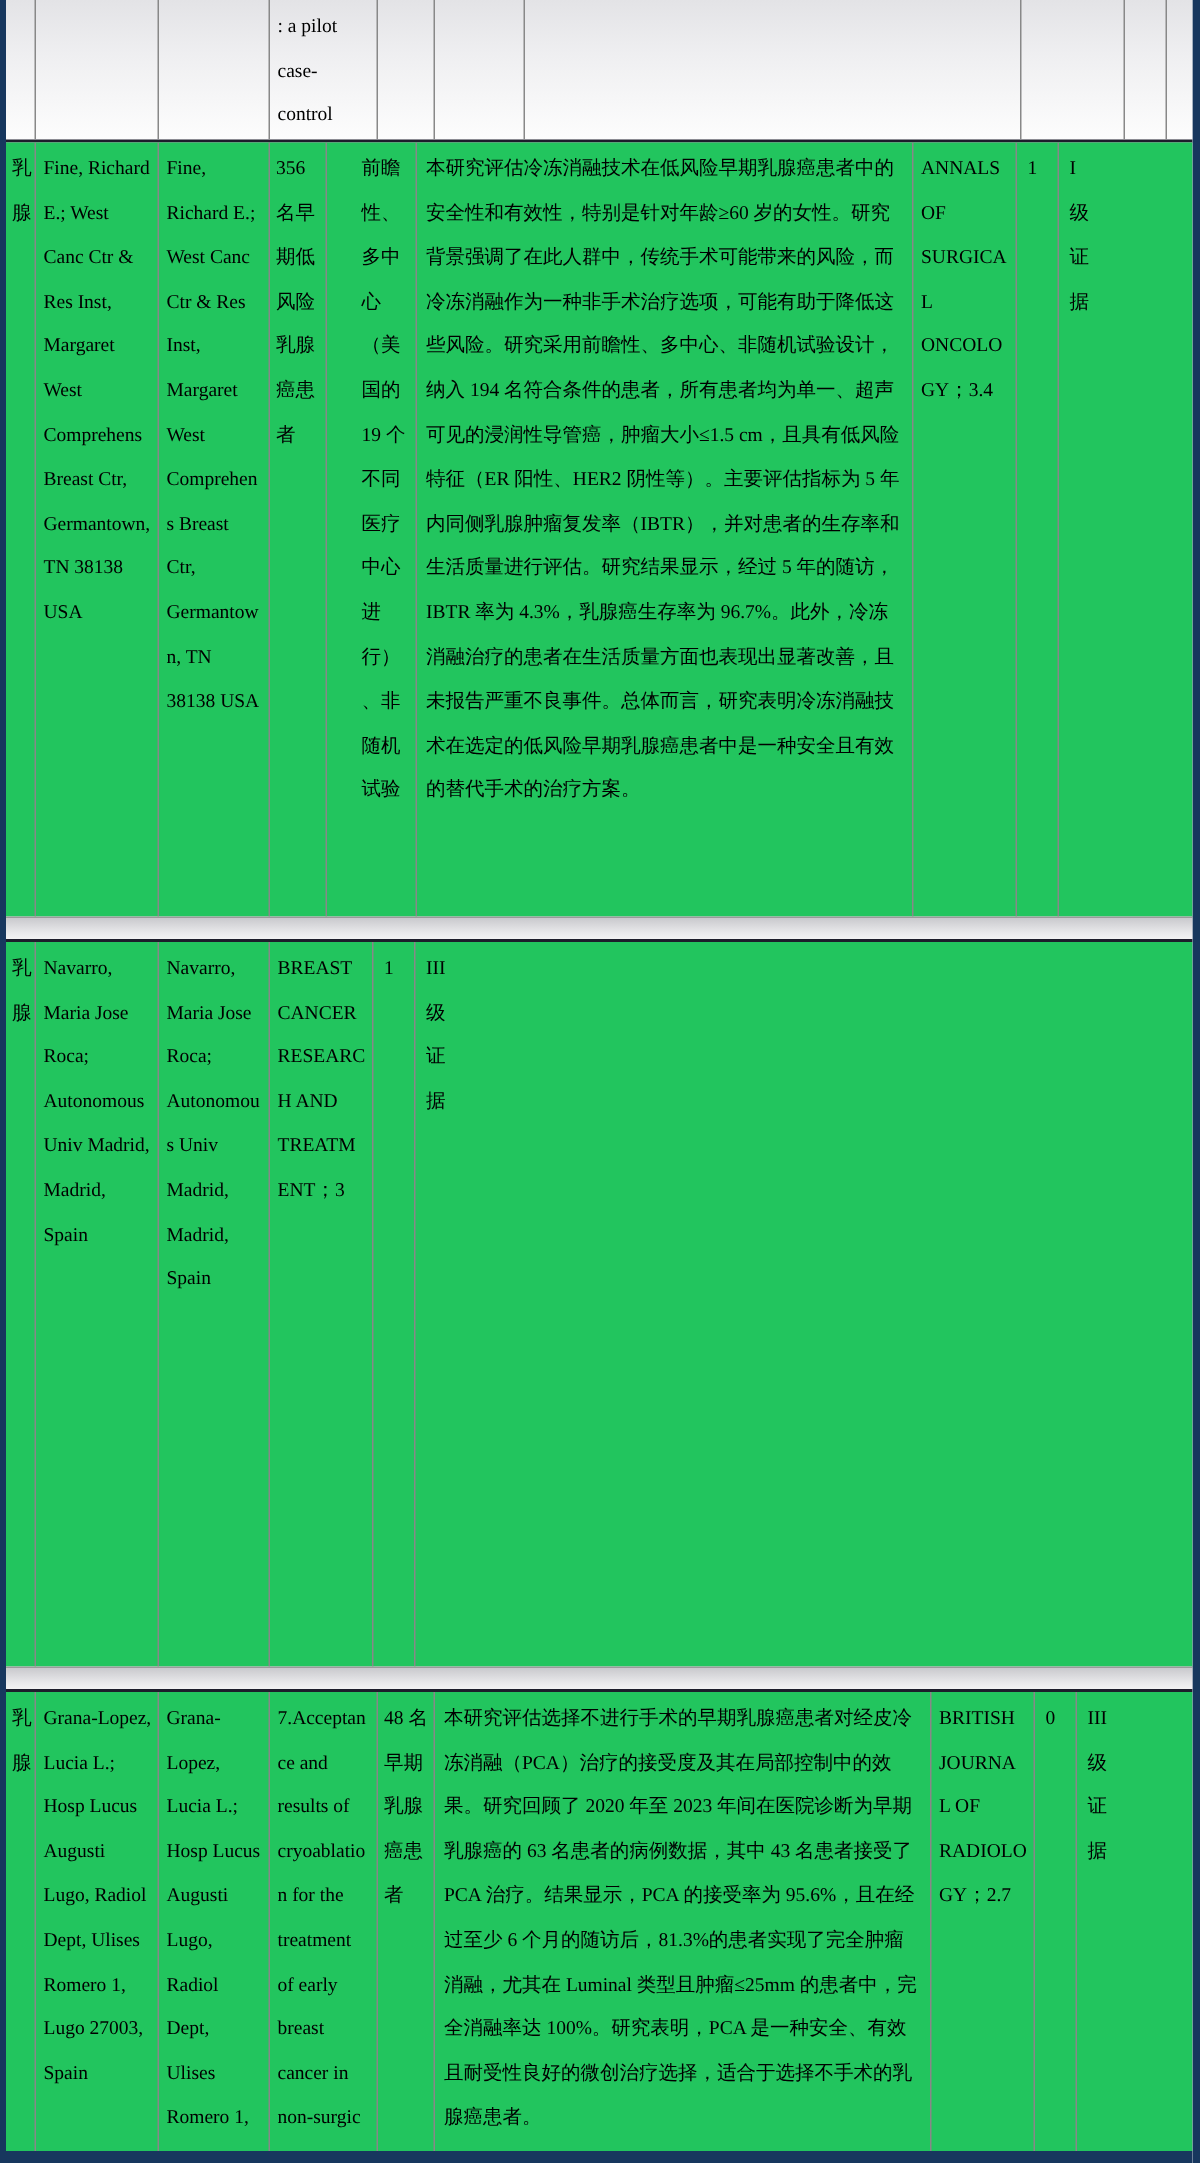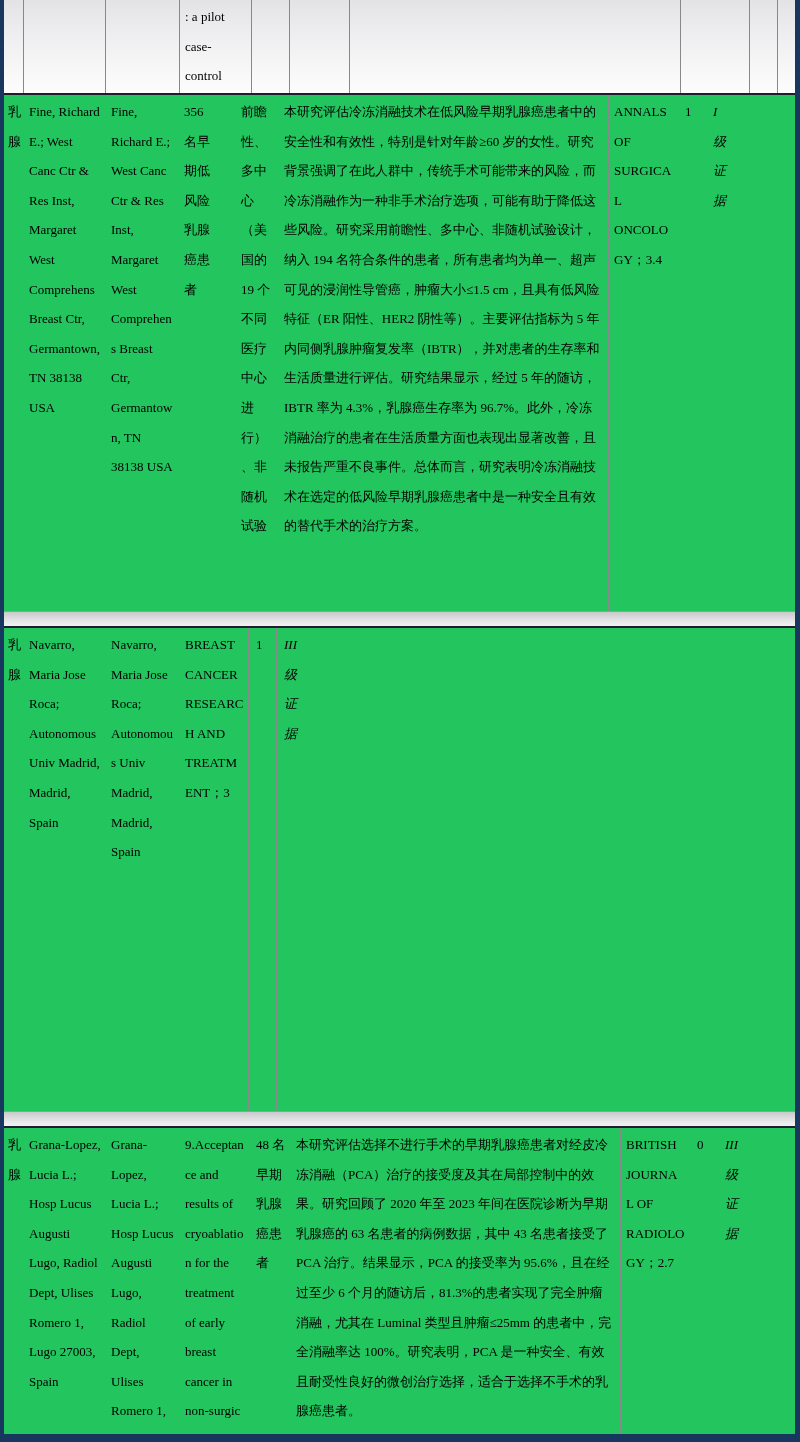"I 级证据" .c10 { font-style: italic -> none }
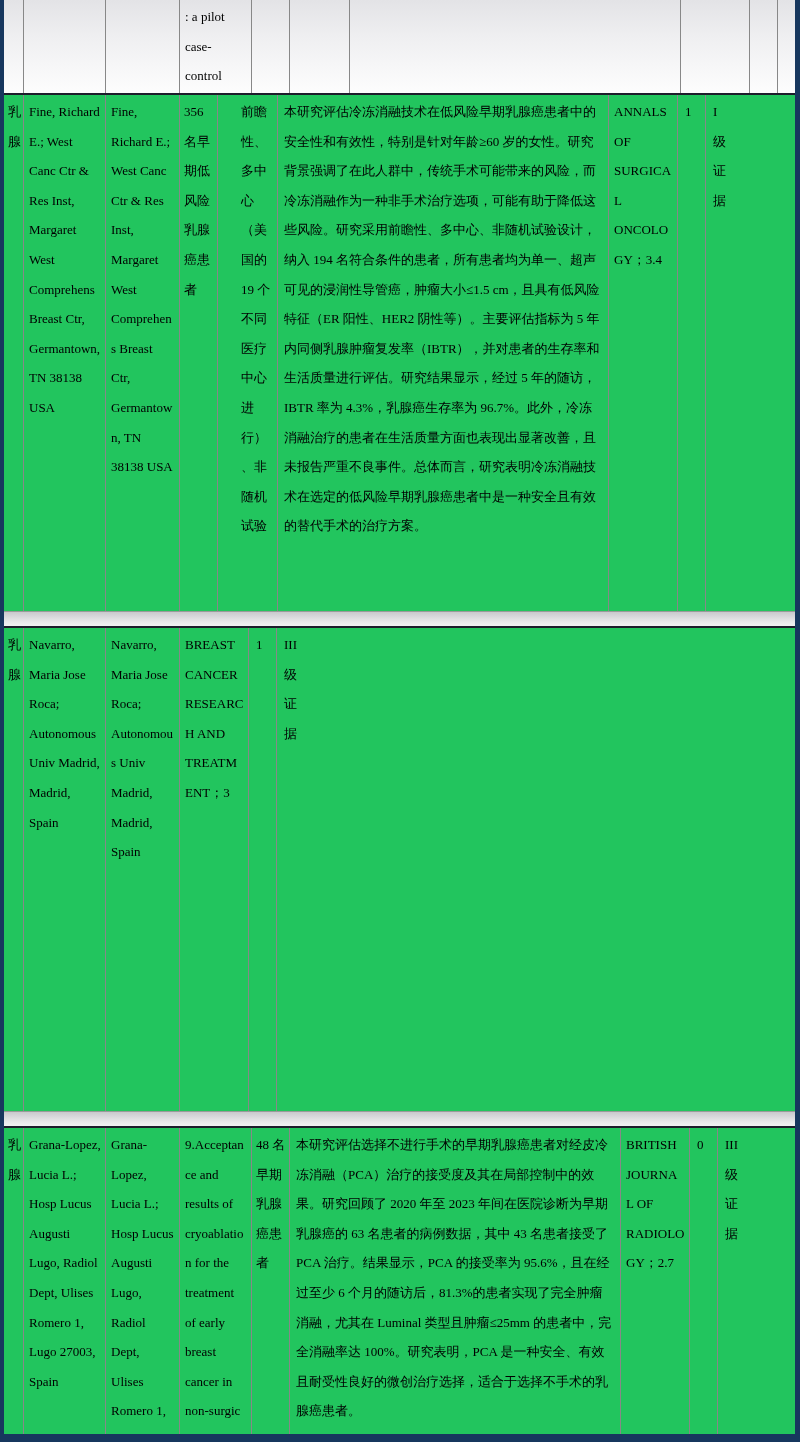"9.Acceptance and results of cryoablation" div.cell { text: 9.Acceptance -> 7.Acceptance }
